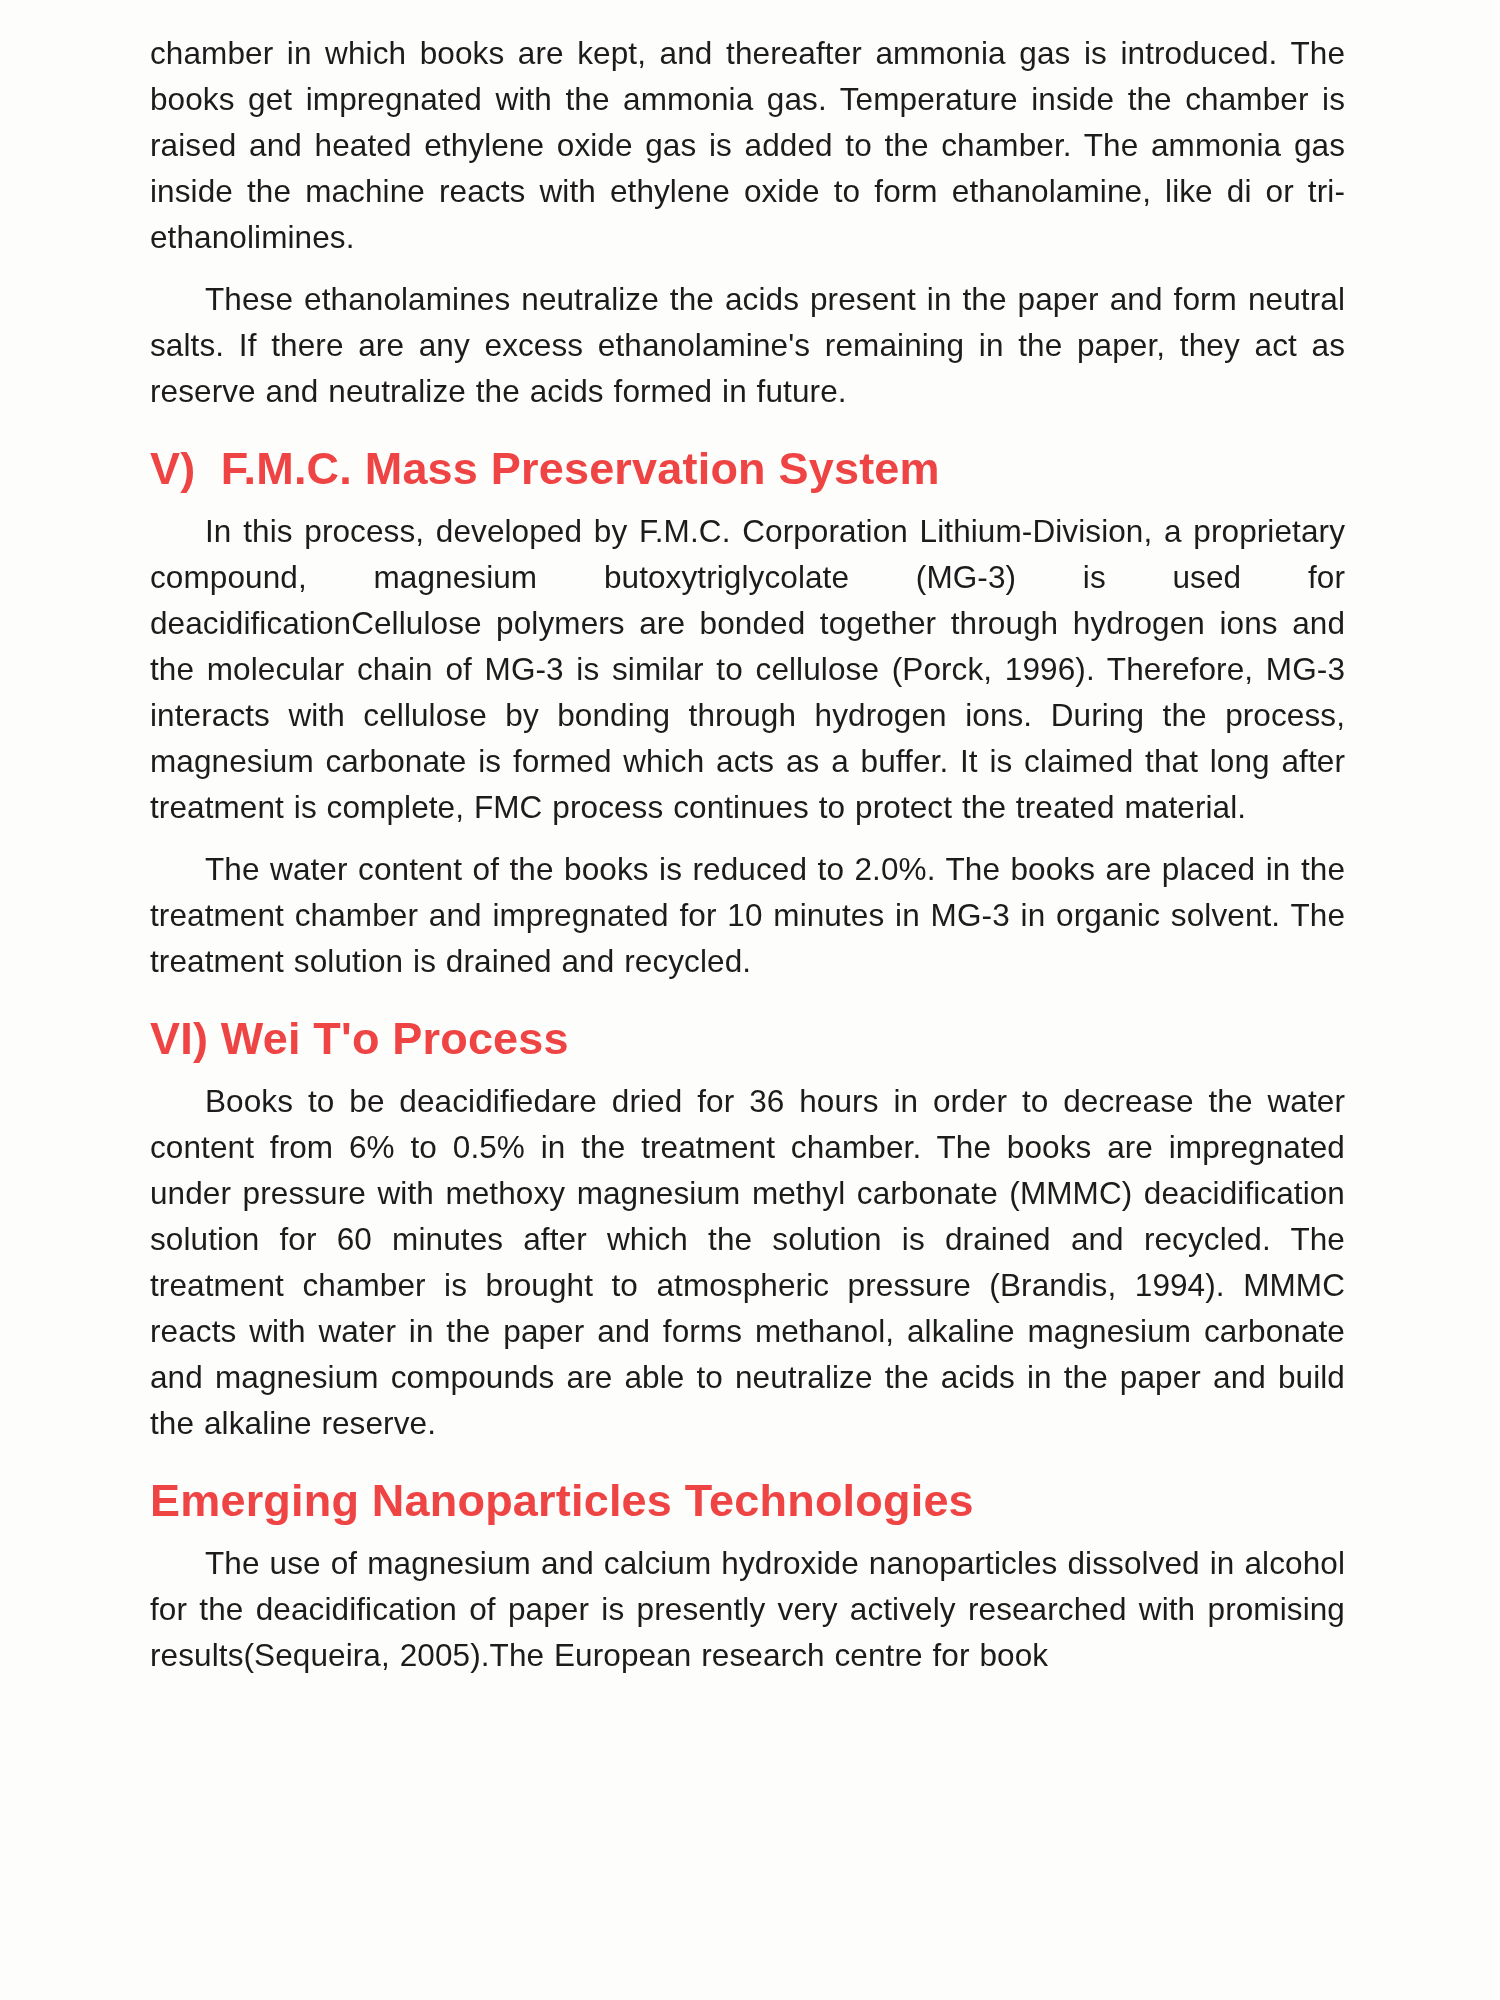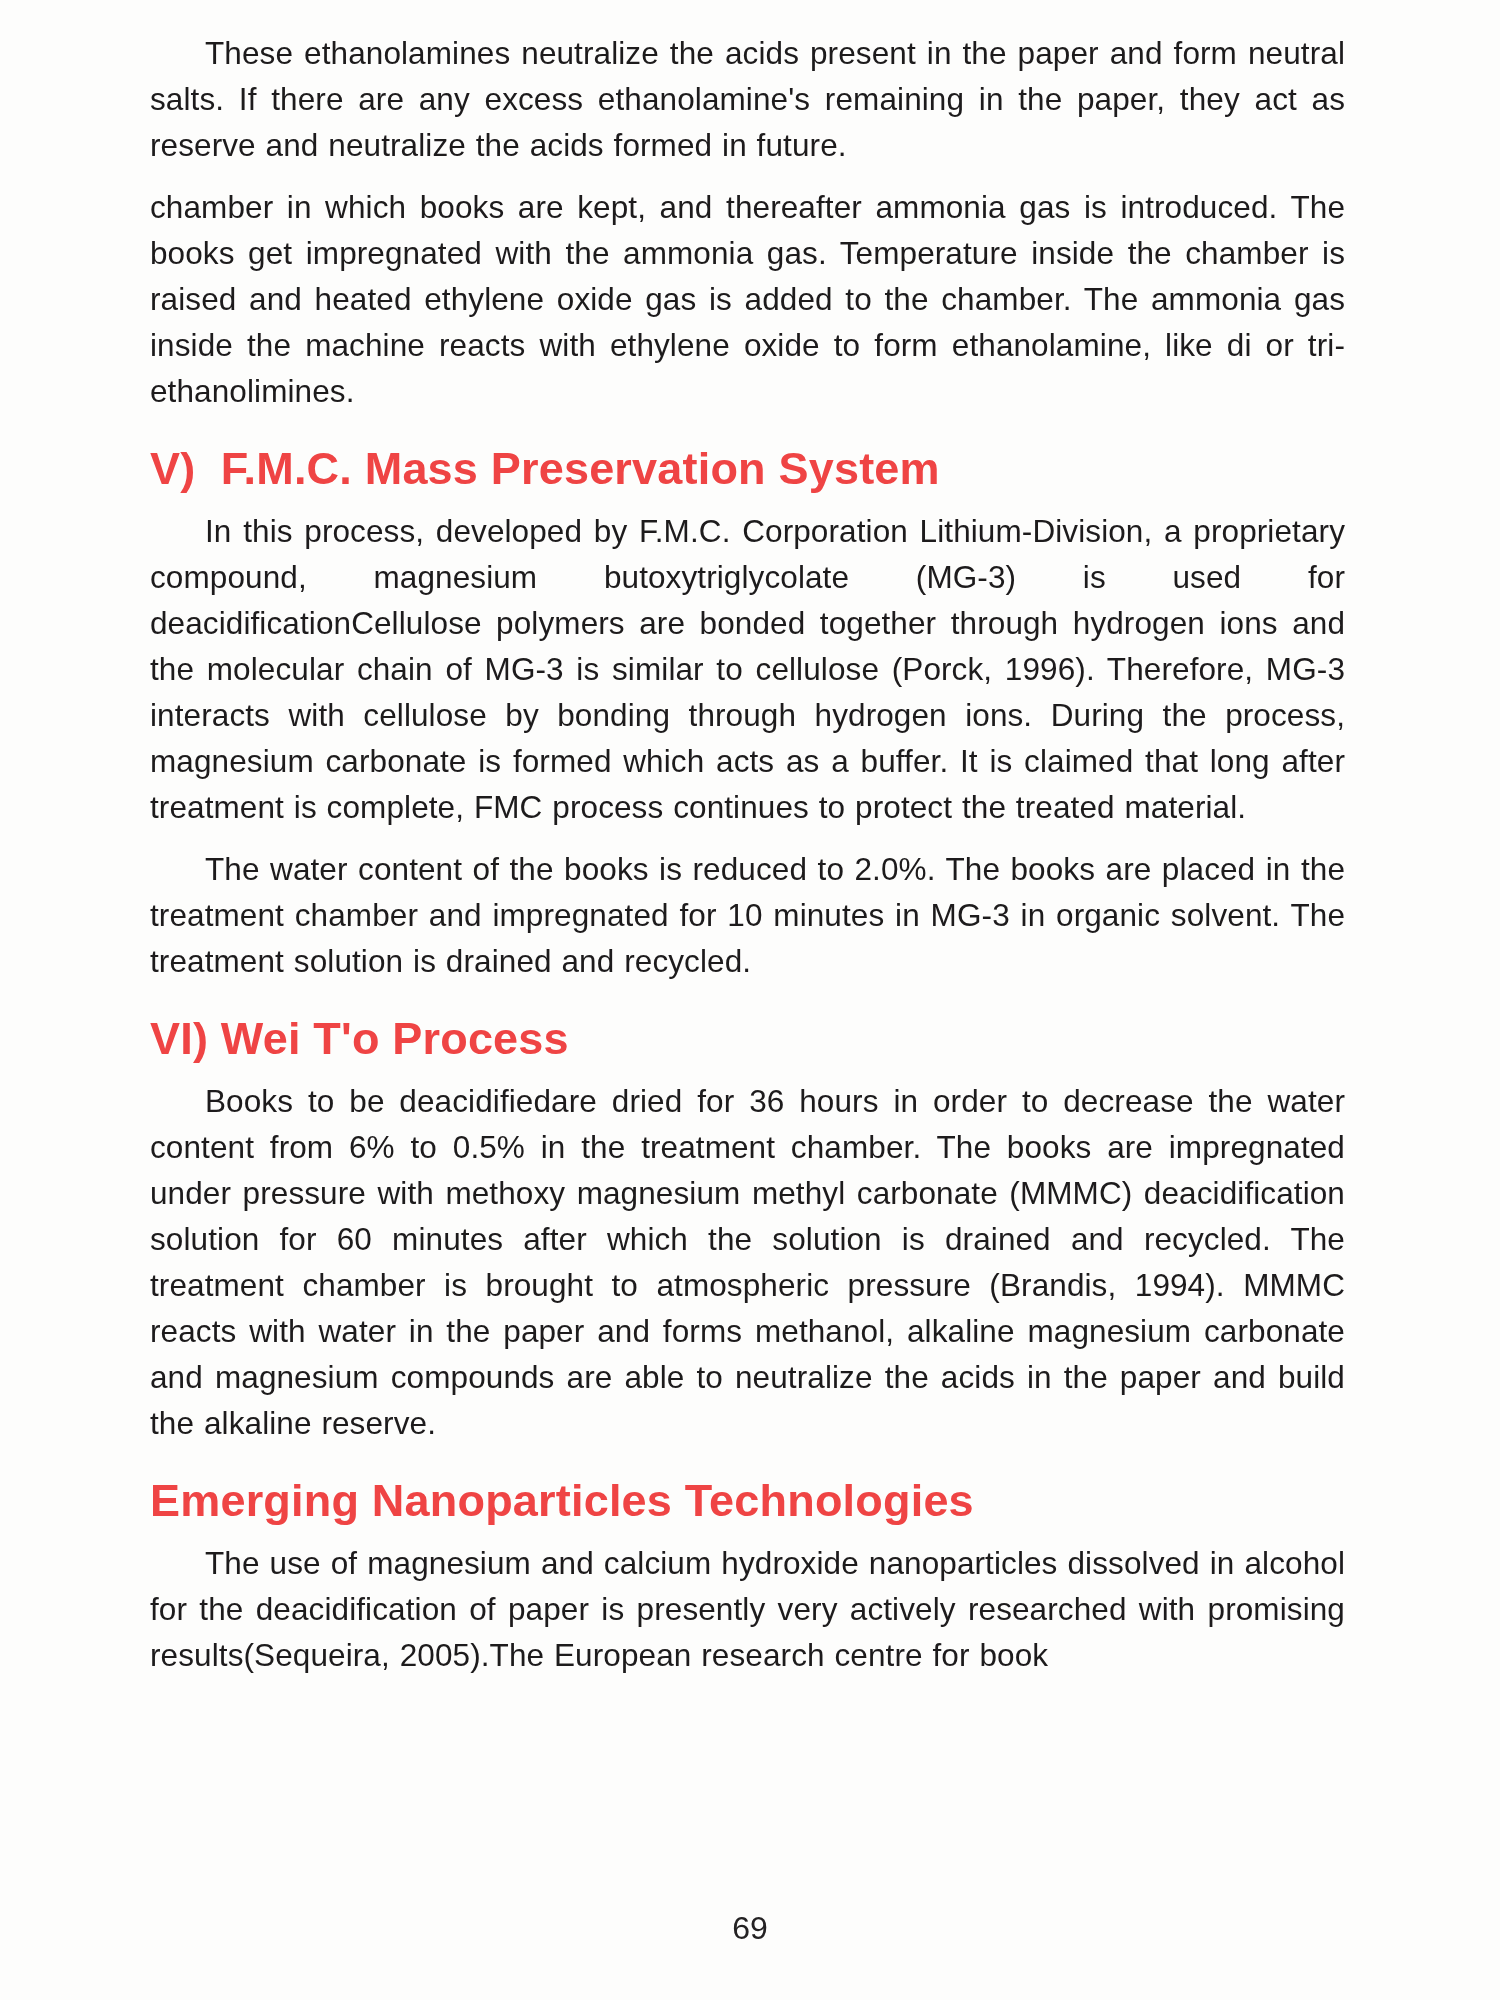"These ethanolamines neutralize the acids" p.para { order: before "chamber in which books are" -> after "chamber in which books are" }
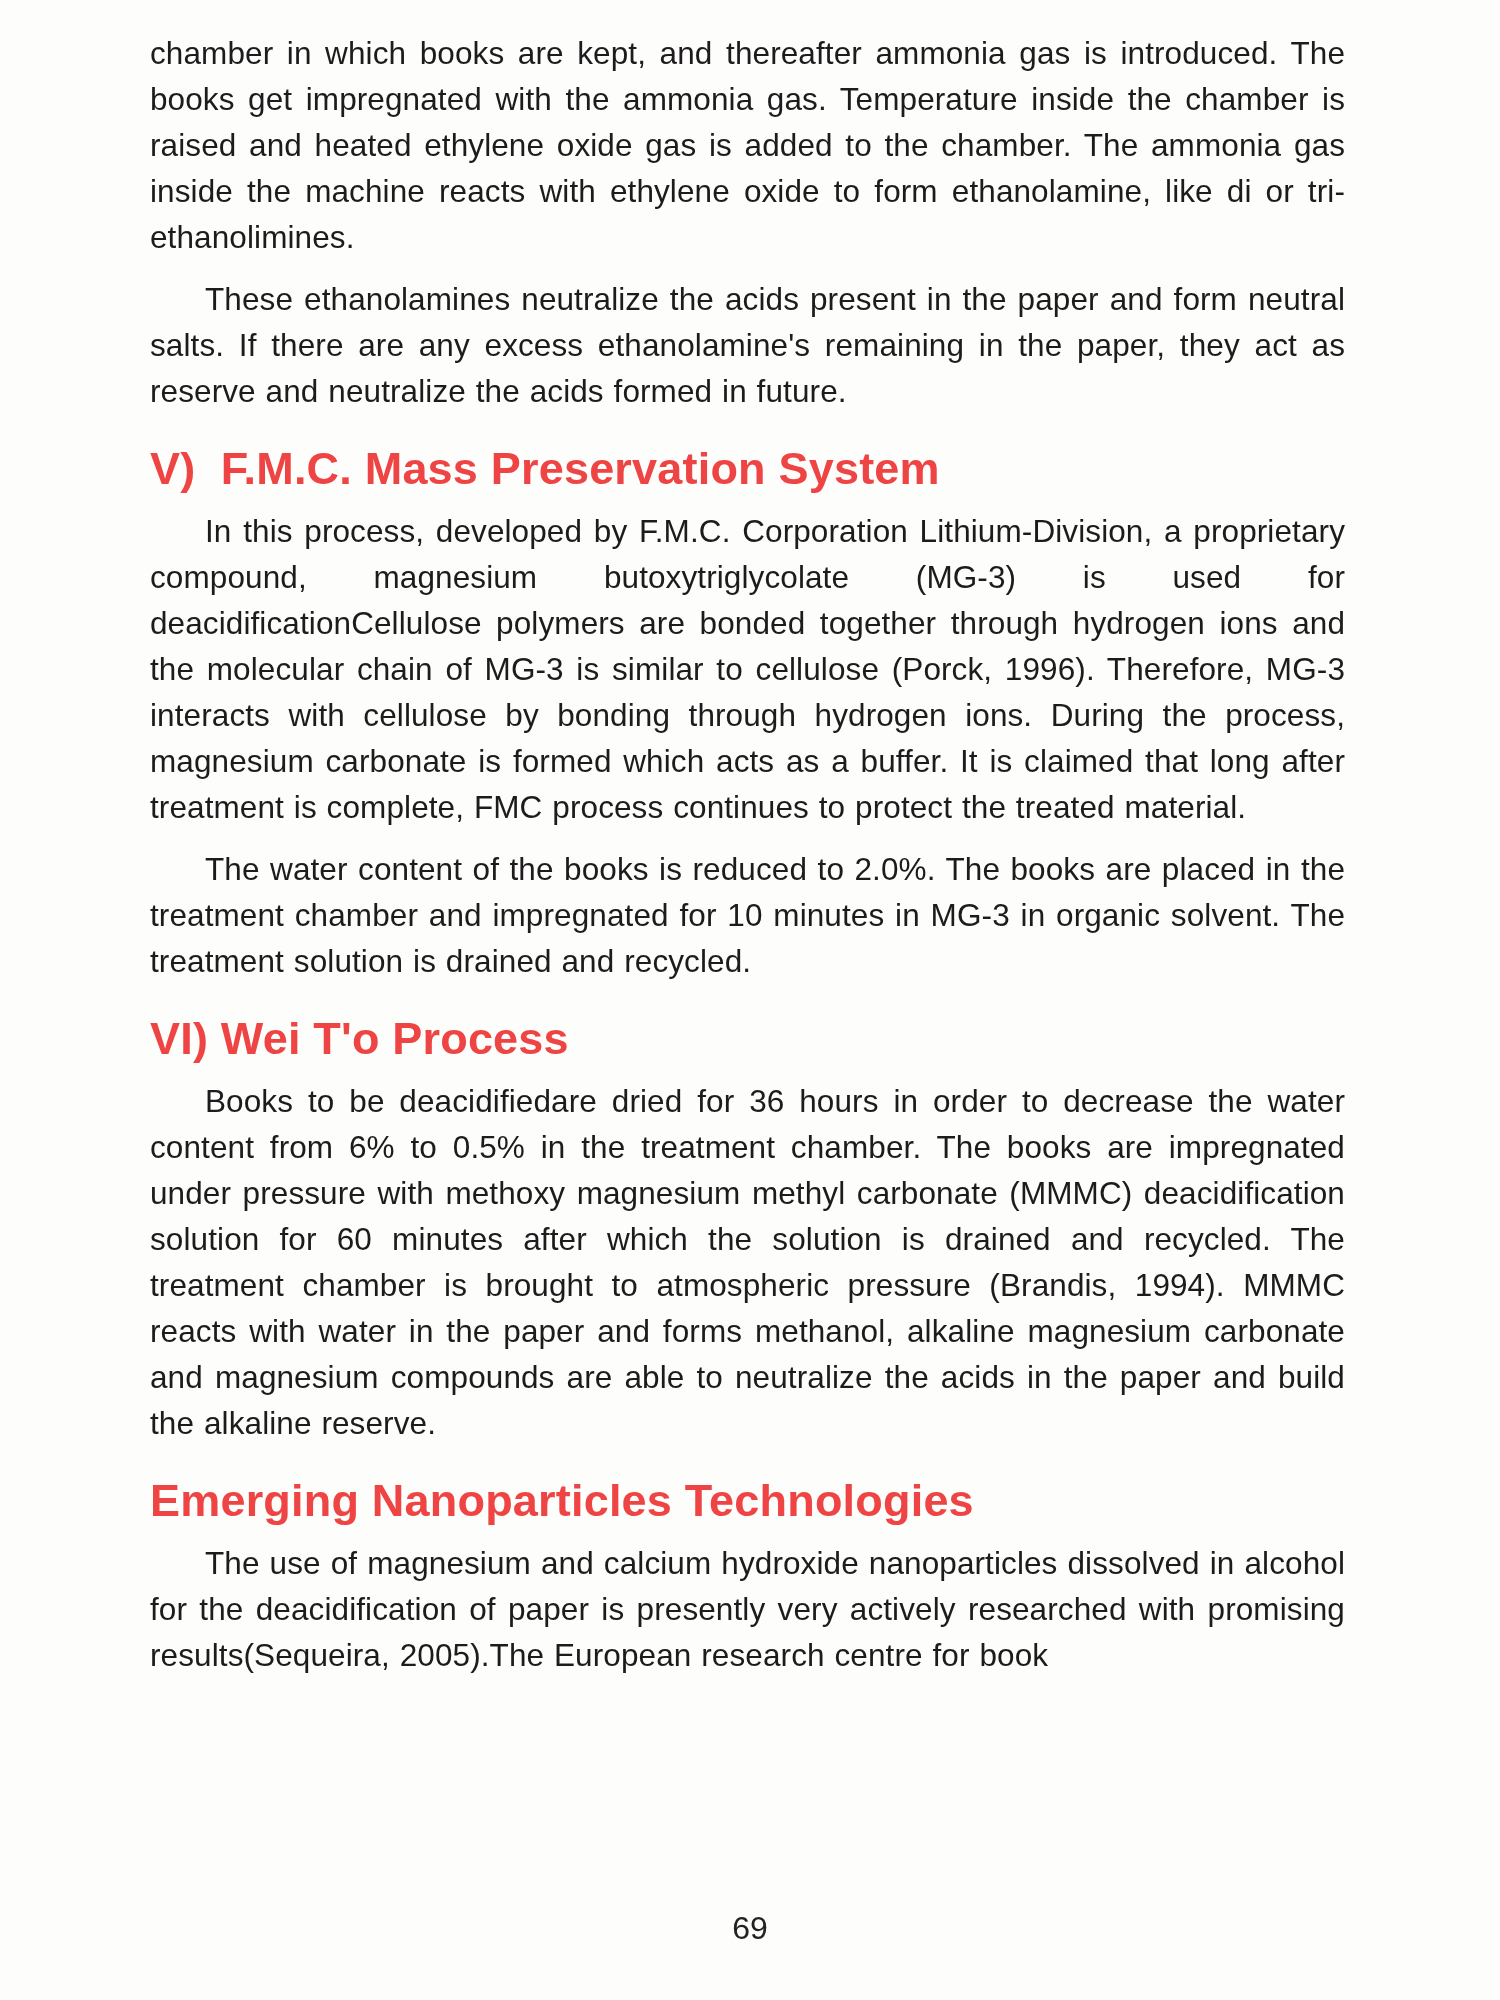"69" div.footer { html: <div> <span>69</span> </div> -> none }
